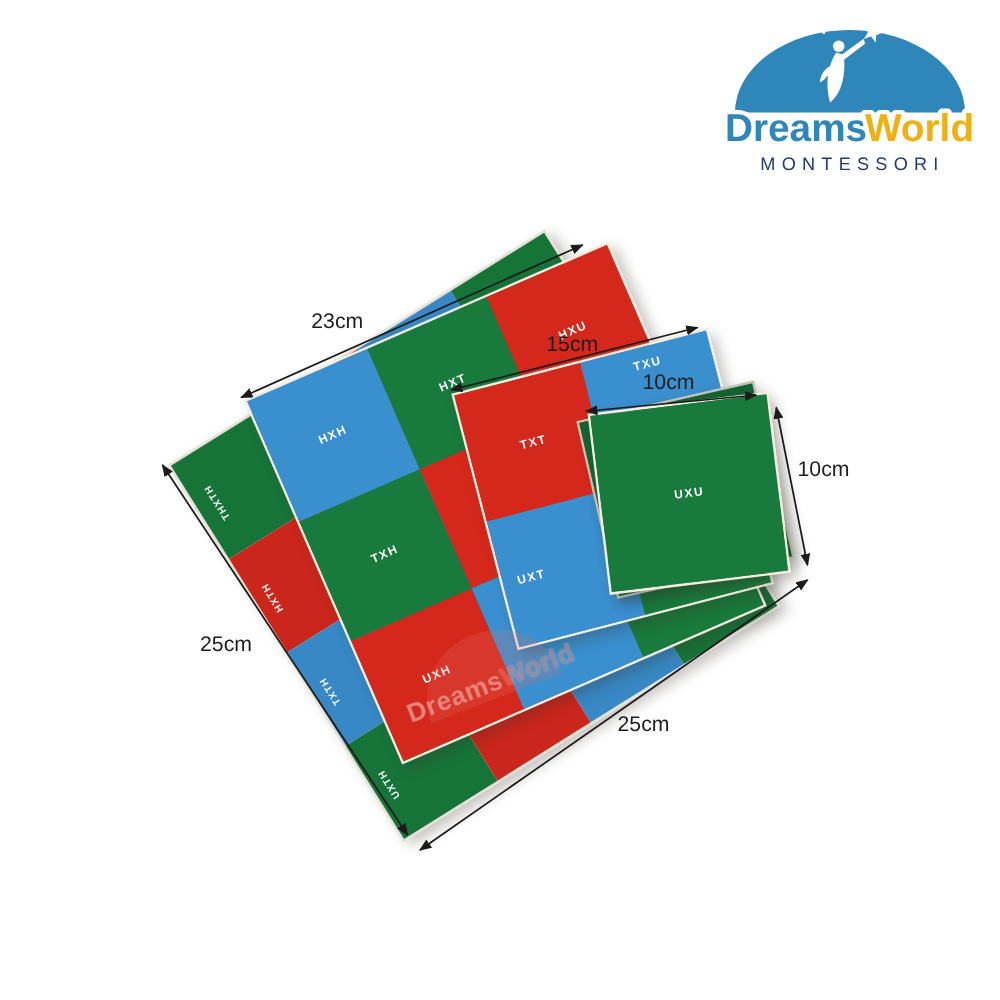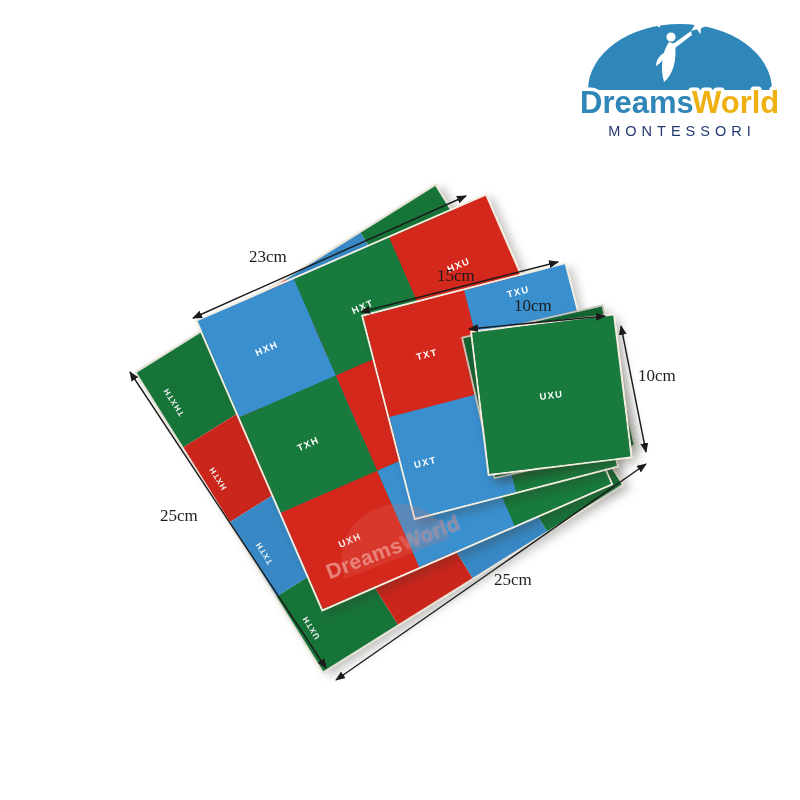"23cm" .dim { font-family: Liberation Serif, serif -> Liberation Sans, sans-serif }
